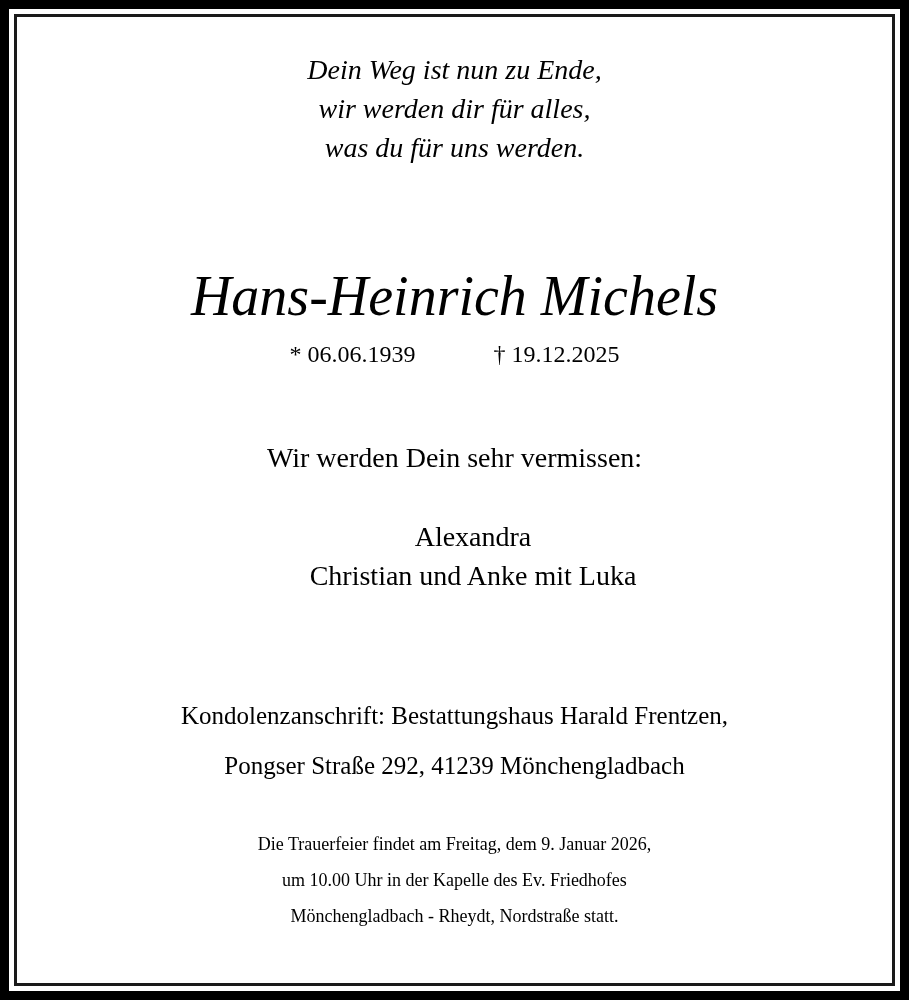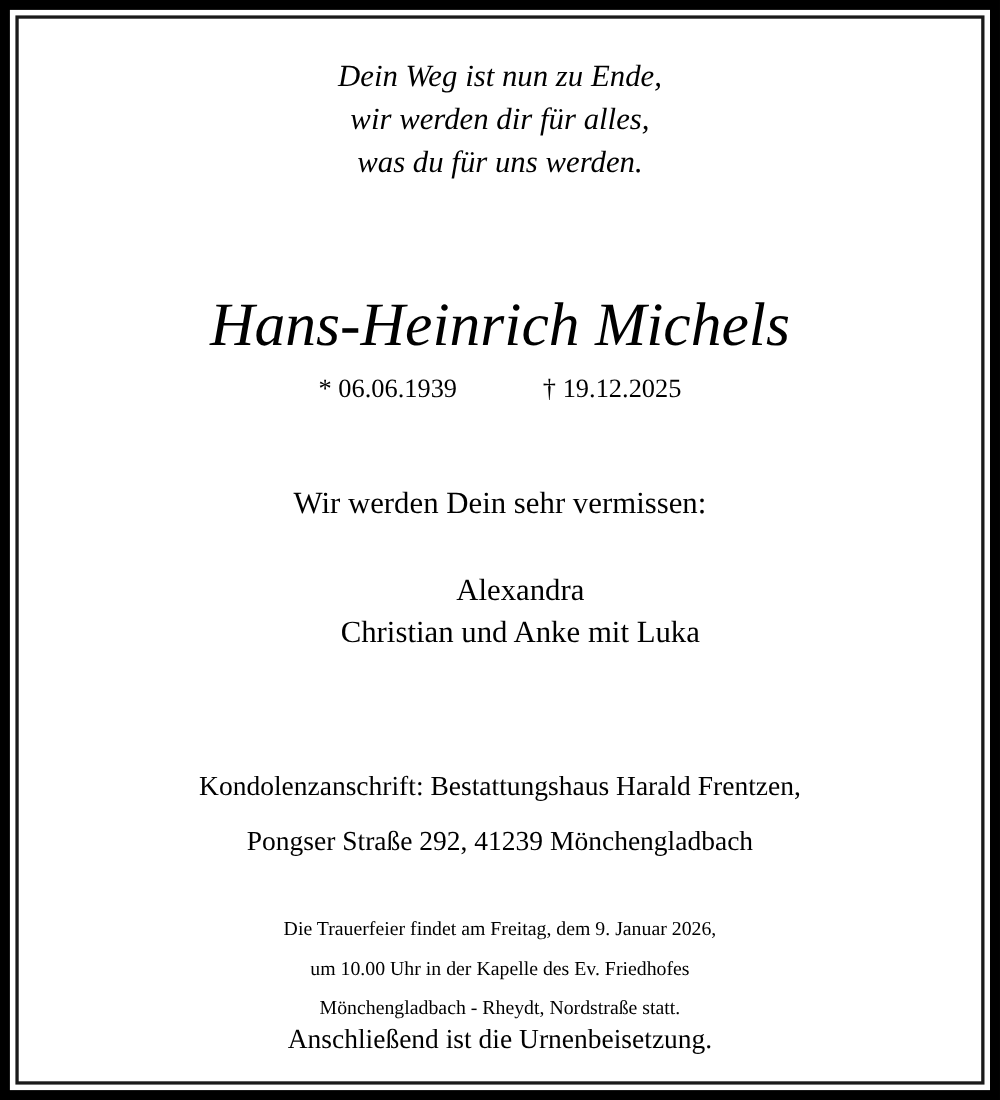"Anschließend ist die Urnenbeisetzung." div.burial { html: <div>Anschließend ist die Urnenbeisetzung.</div> -> none }
